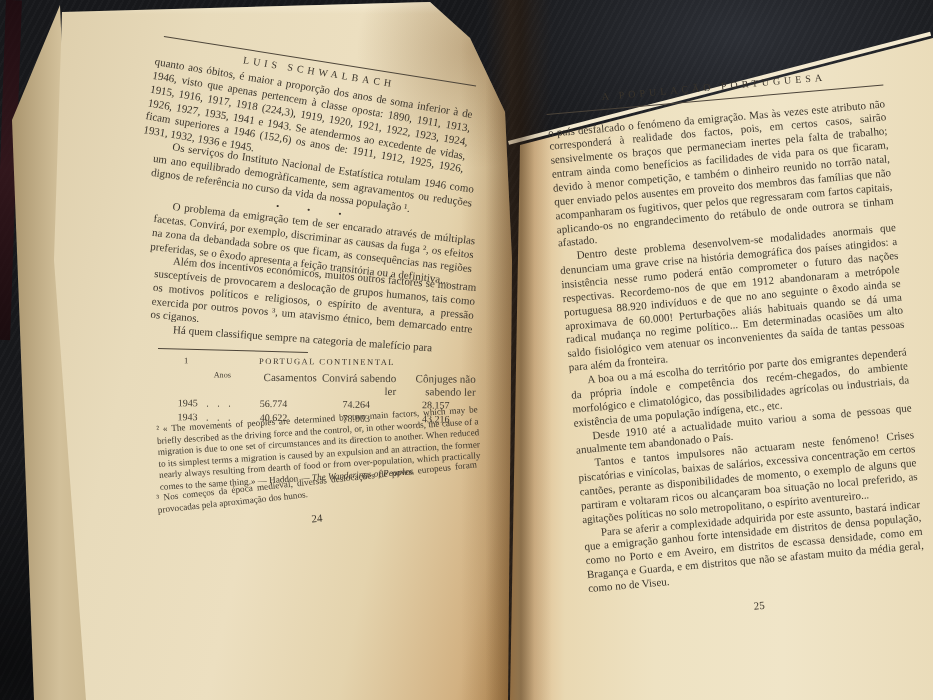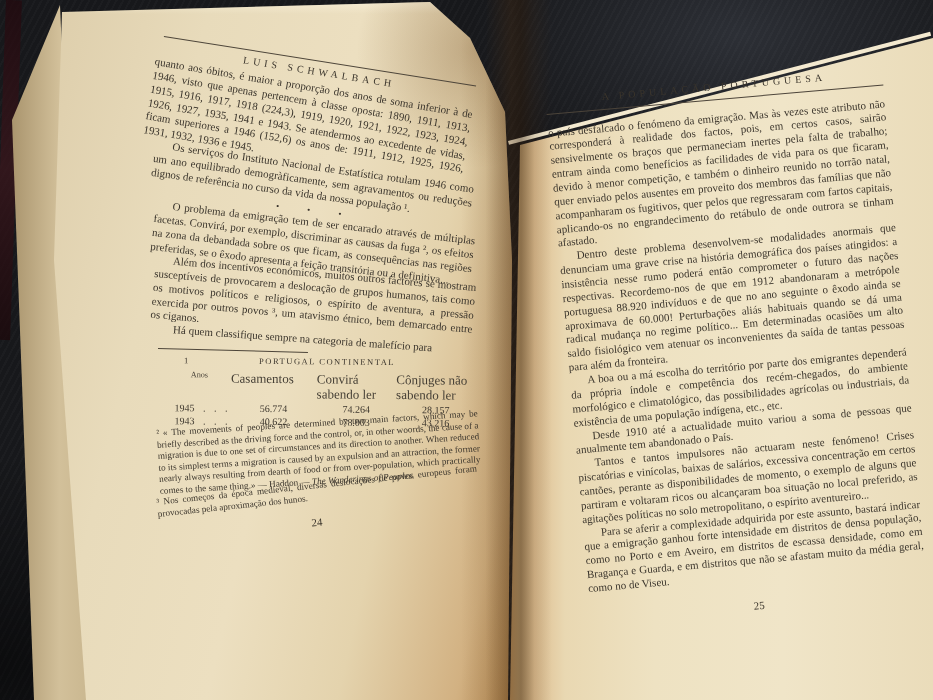"Anos" .c1 { text-align: center -> right }
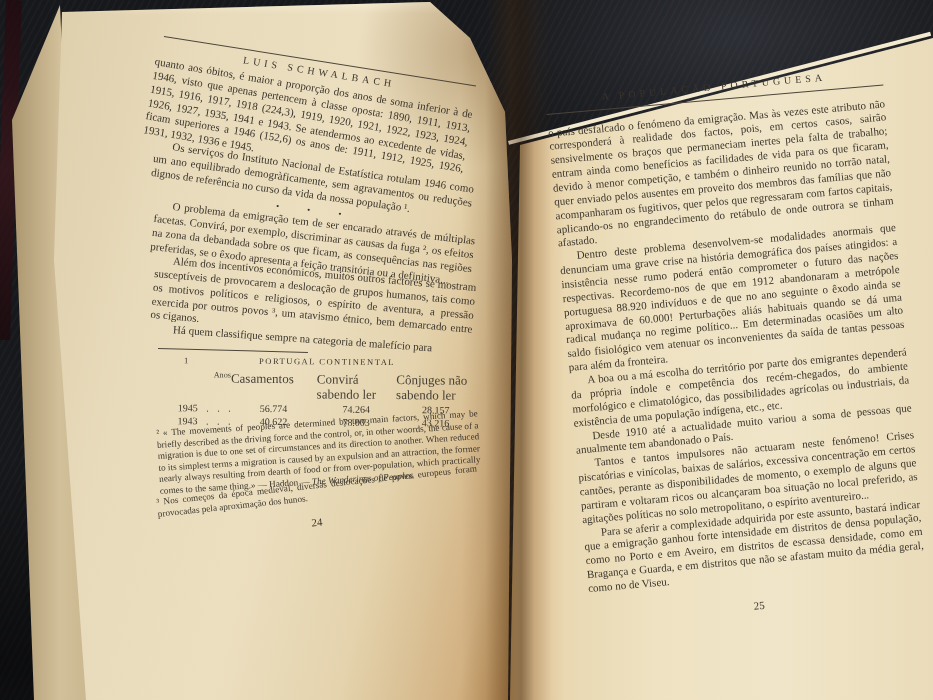"Casamentos" .th { font-size: 13px -> 11px; text-align: left -> right }
